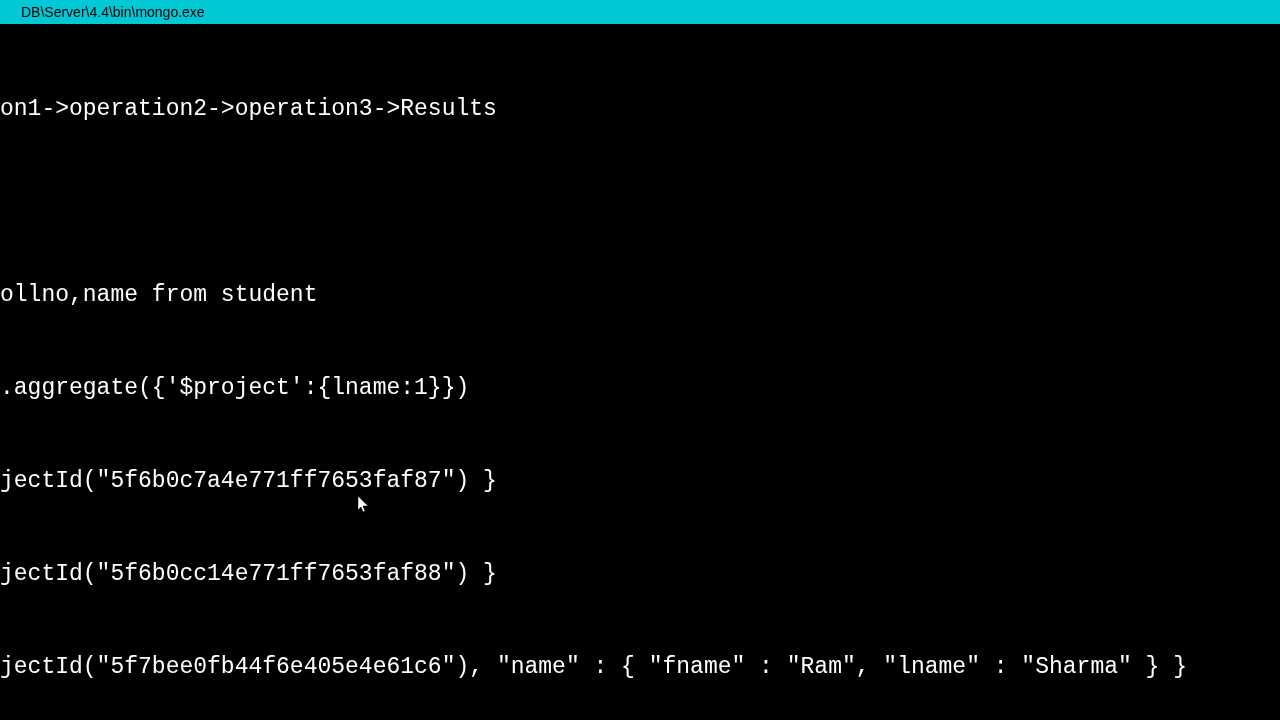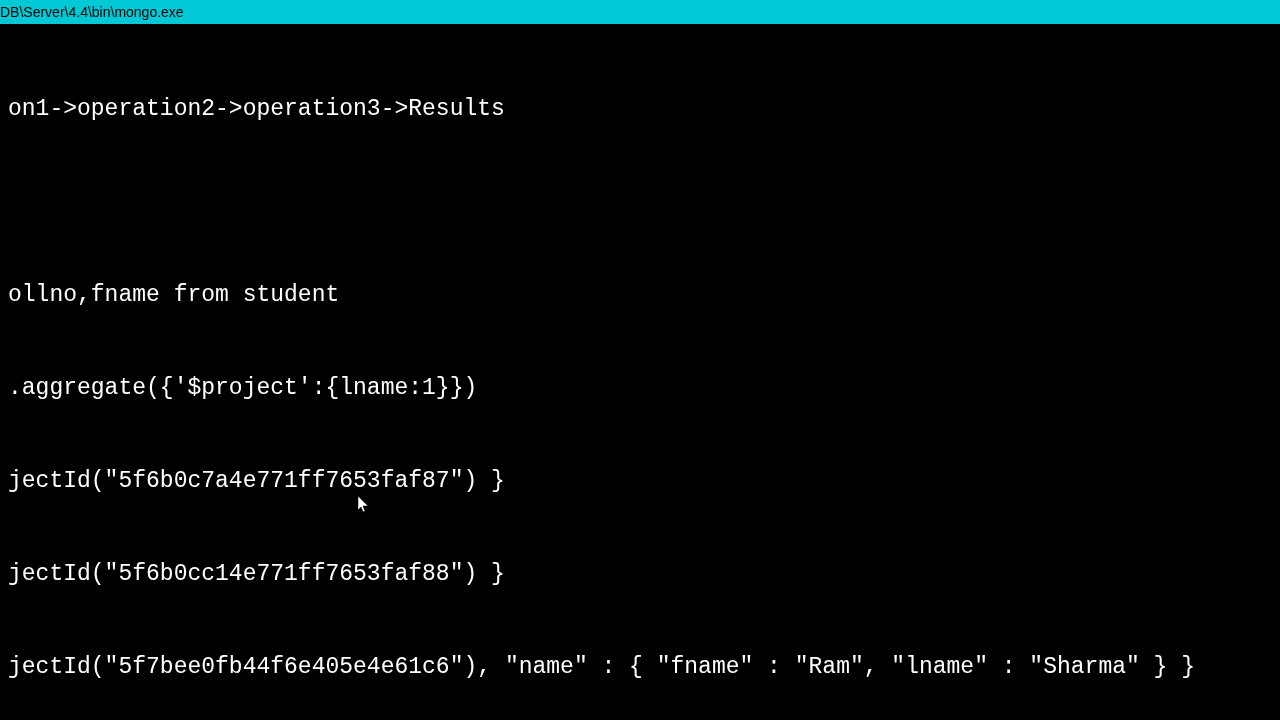"DB\Server\4.4\bin\mongo.exe" .title-bar { padding-left: 0 -> 21px }
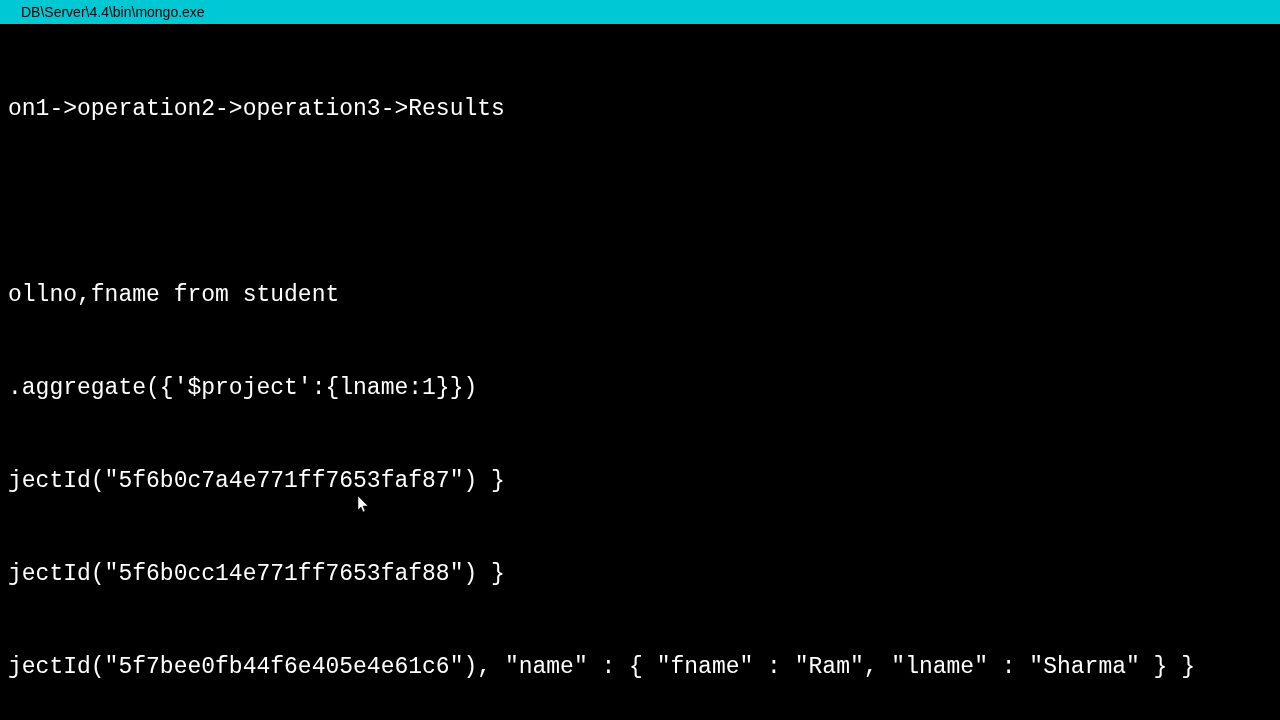"on1->operation2->operation3->Results" .terminal-line { margin-left: 8px -> none }
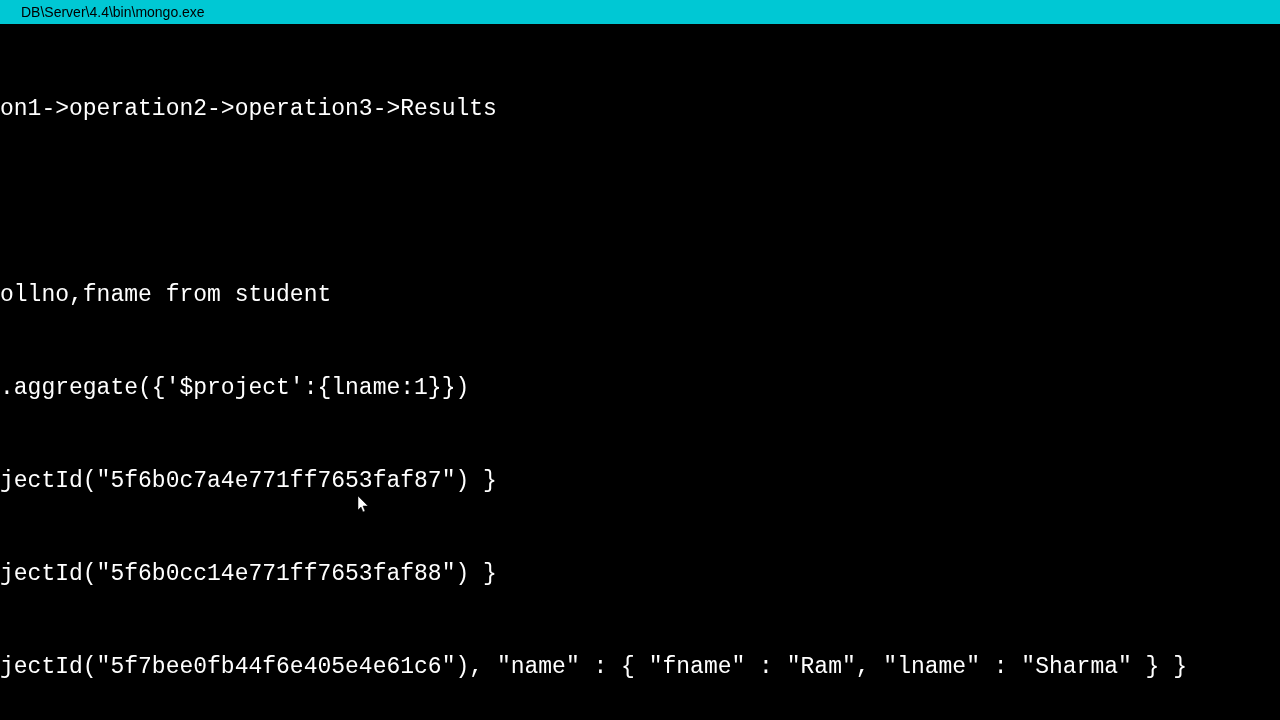"ollno,fname from student" span.terminal-line { text: ollno,fname -> ollno,name }
